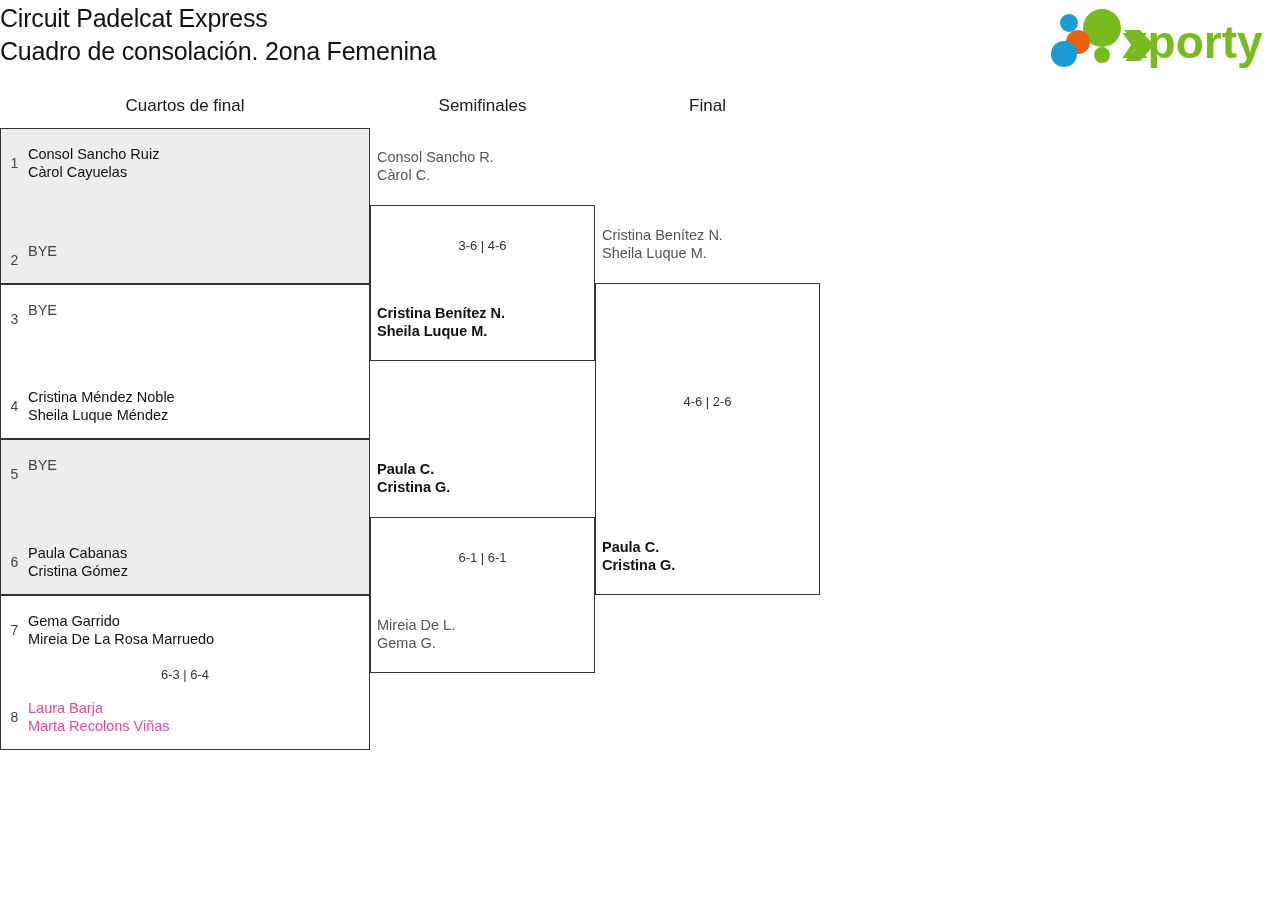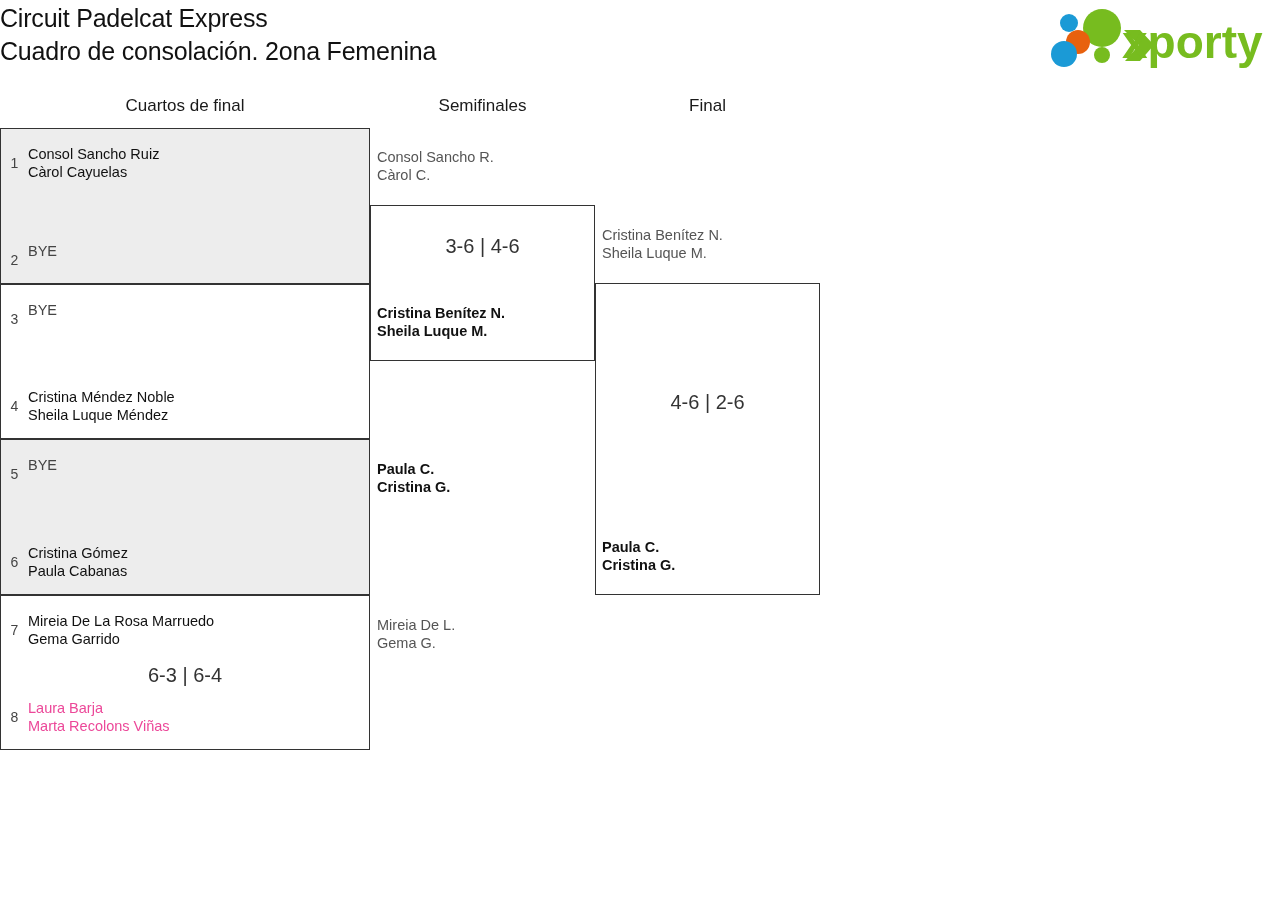"3-6 | 4-6" .score { font-size: 20px -> 13px }
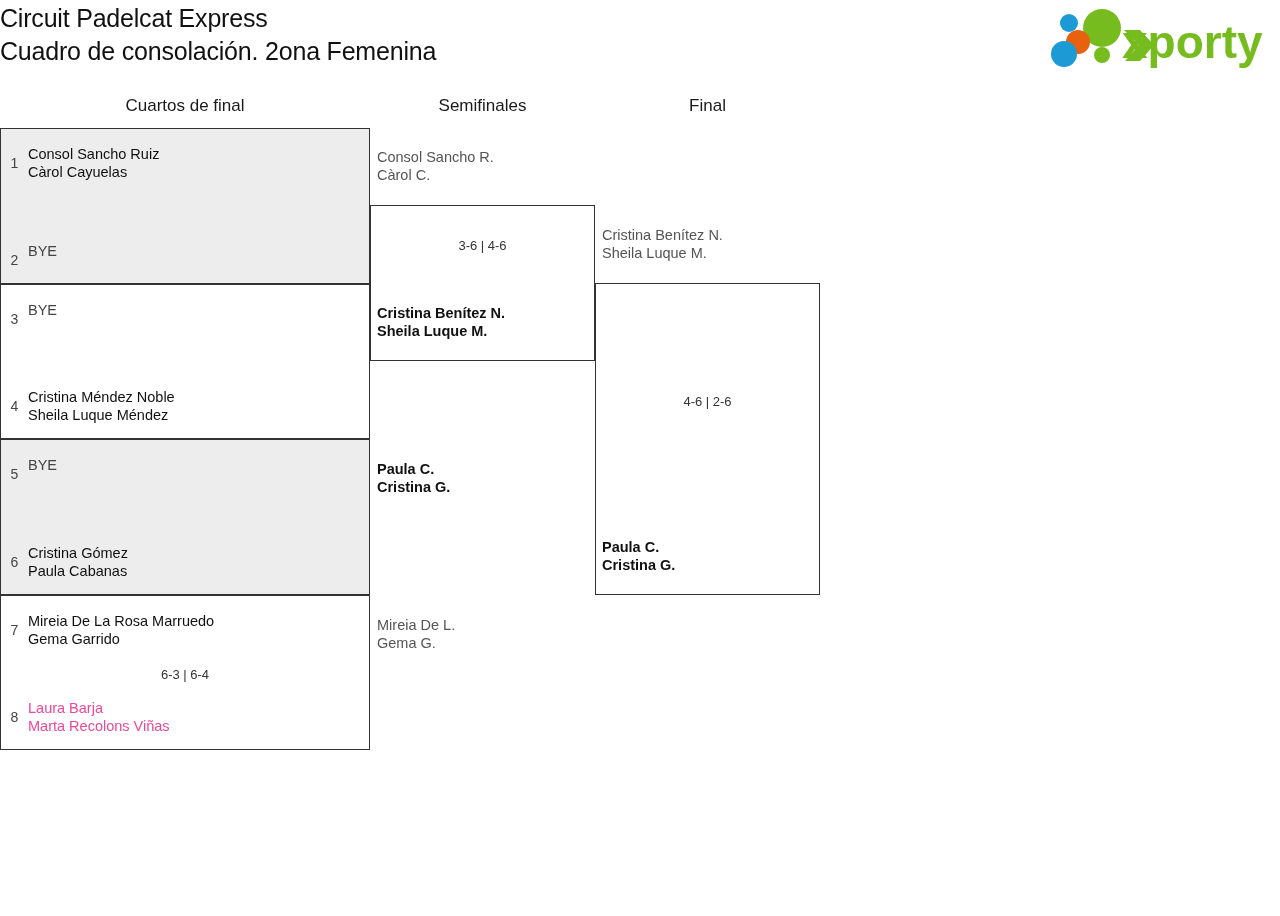"6-1 | 6-1" div.match { html: none -> <div> <div>6-1 | 6-1</div> </div> }
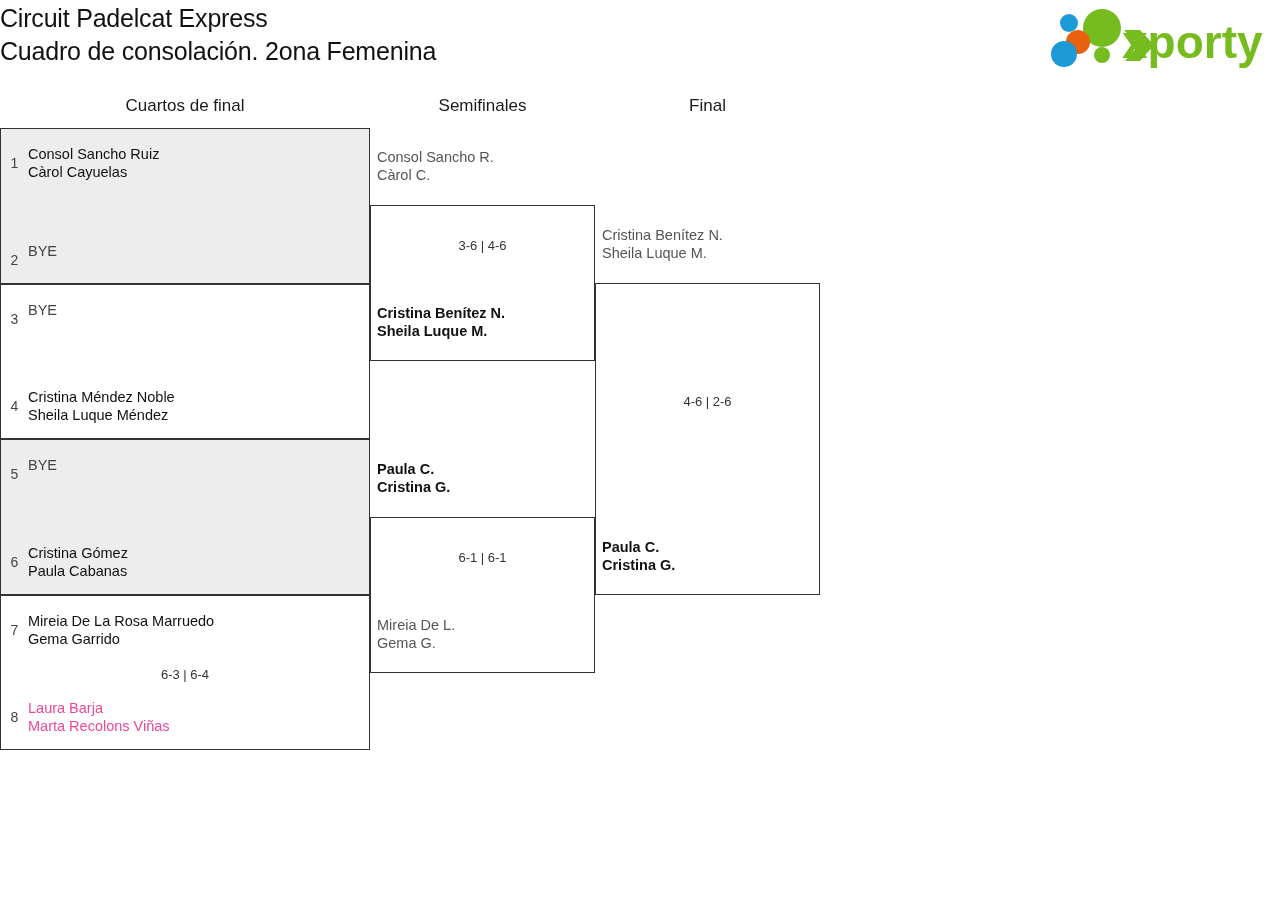"Cristina Gómez" div.name { order: before "Paula Cabanas" -> after "Paula Cabanas" }
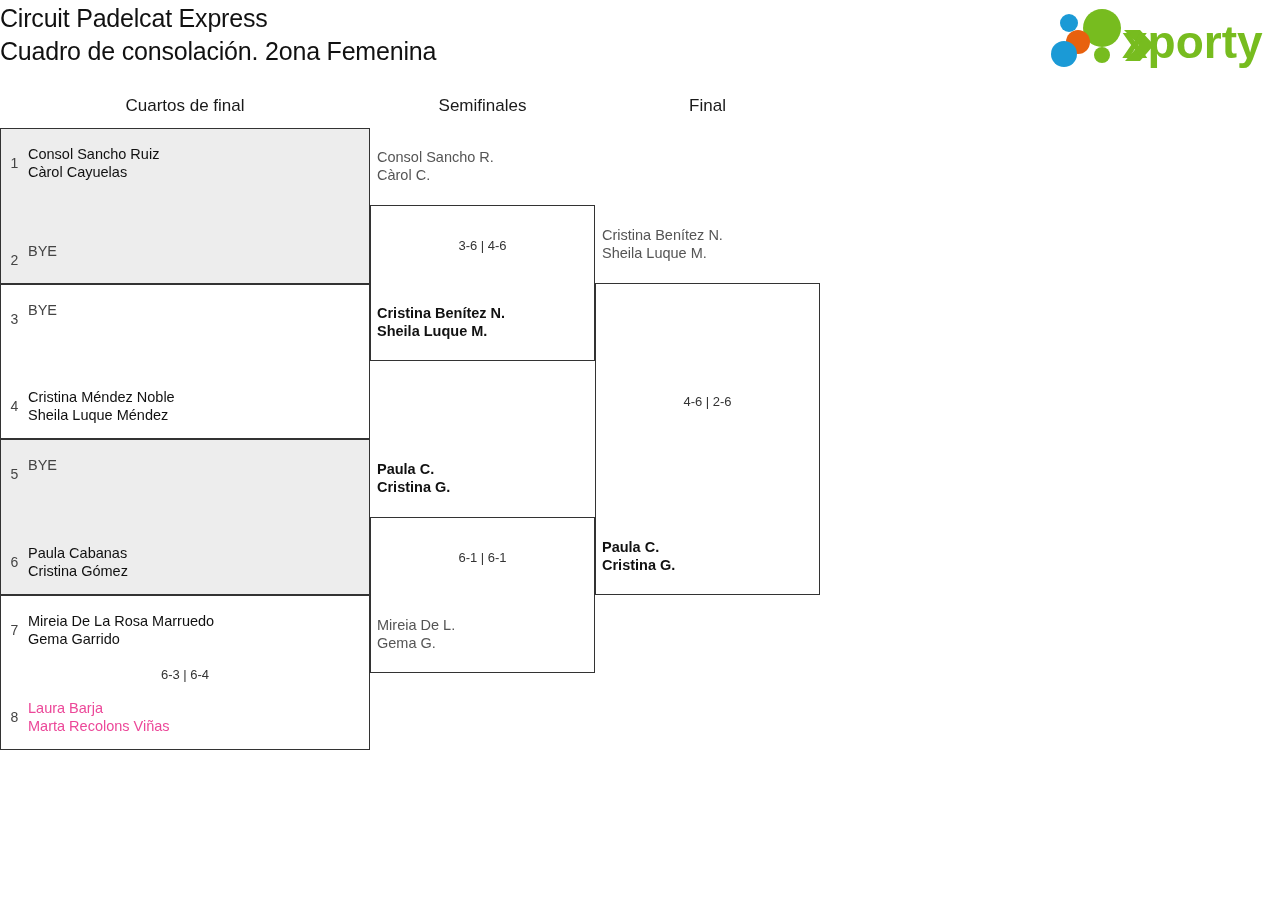"Mireia De La Rosa Marruedo" div.name { order: before "Gema Garrido" -> after "Gema Garrido" }
